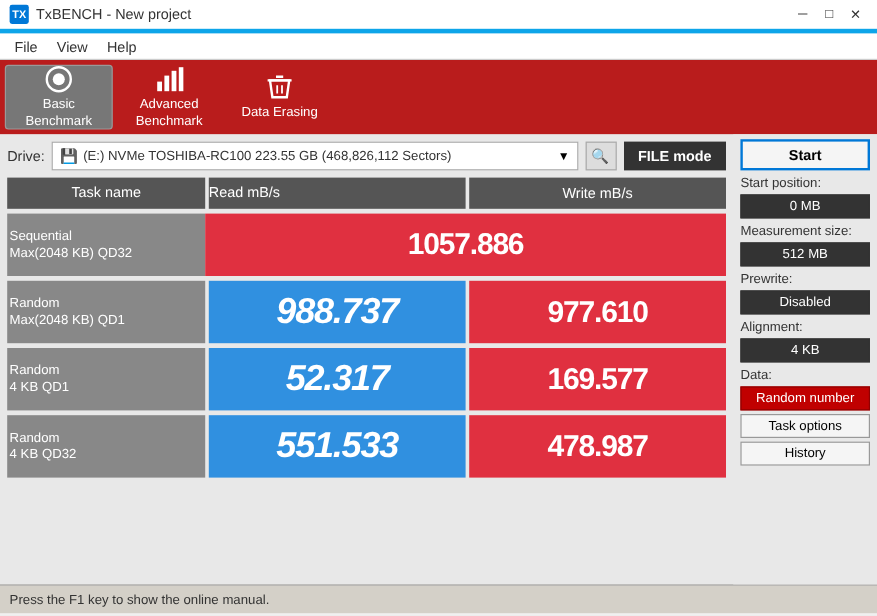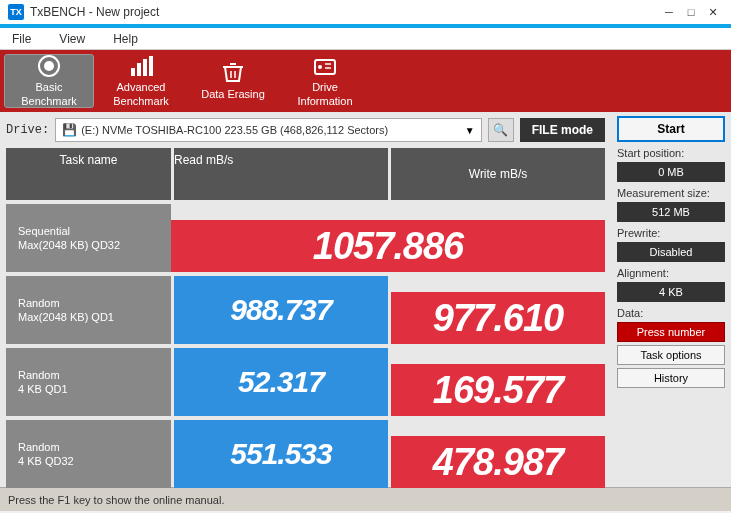"File" .menu-bar { gap: 12px -> none }
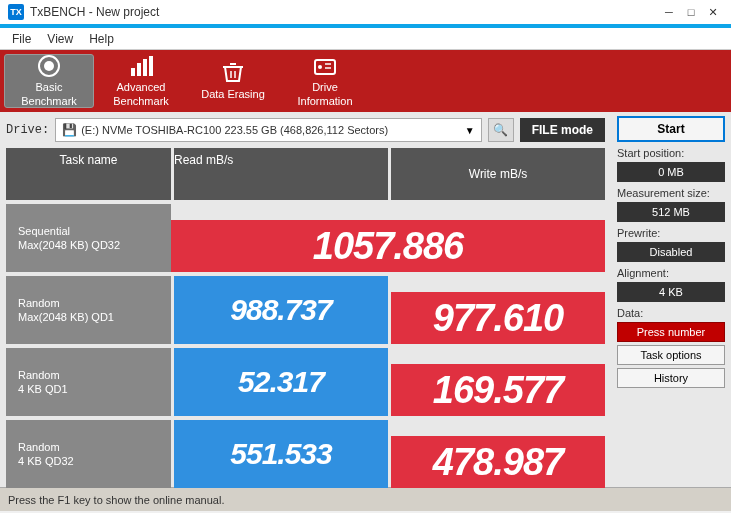"Drive" button.toolbar-btn { html: <button> <div> <svg> <rect></rect> <circle></circle> <line></line> <line></line> </svg> </div> <div>Drive<br>Information</div> </button> -> none }
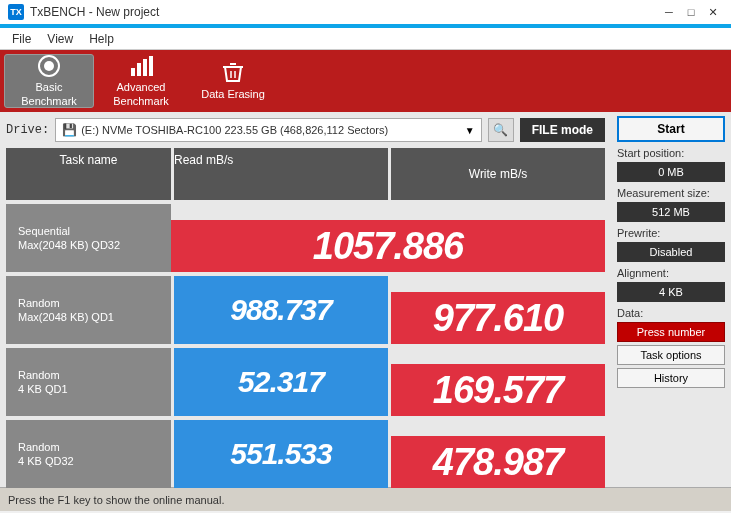"Drive:" .drive-label { font-family: Liberation Mono, monospace -> none }
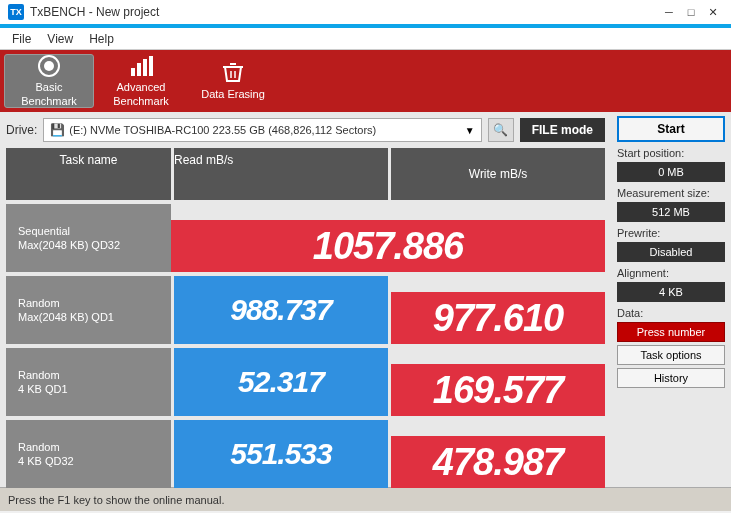"Write mB/s" .th-write { padding: 19px 0 -> 6px 0 }
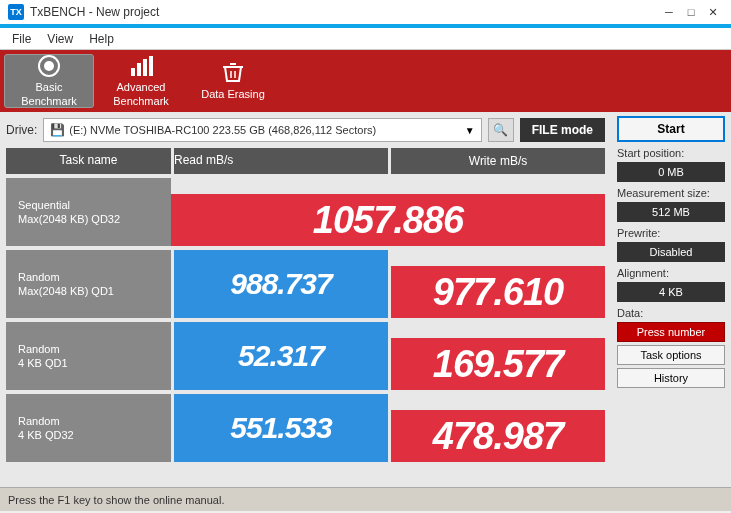"Sequential" .bench-name { padding: 0 12px -> 0 2px }
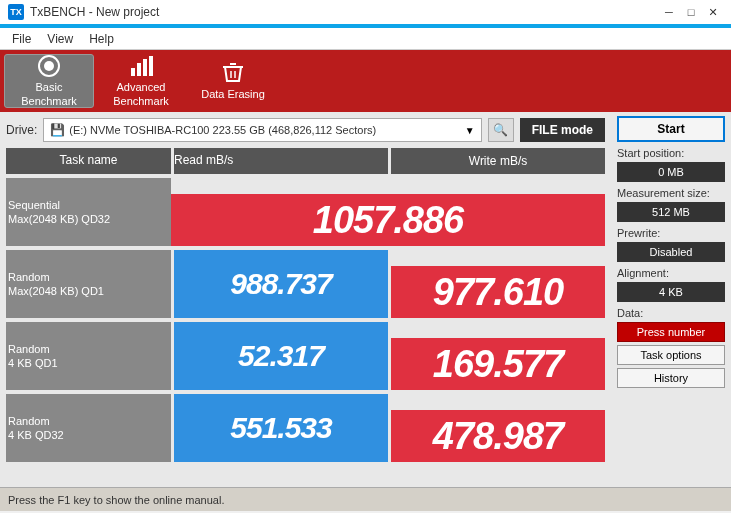"1057.886" .bench-write { font-size: 38px -> 25px; font-style: italic -> none; margin-top: 16px -> none }
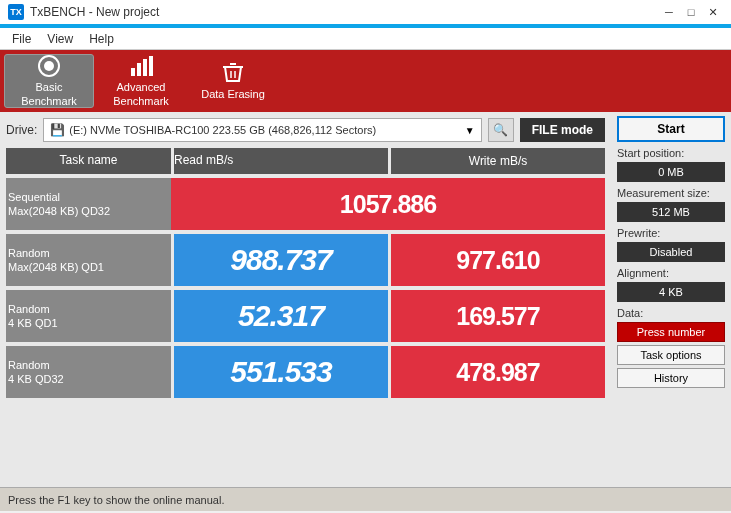"Press number" button.right-btn { text: Press -> Random }
